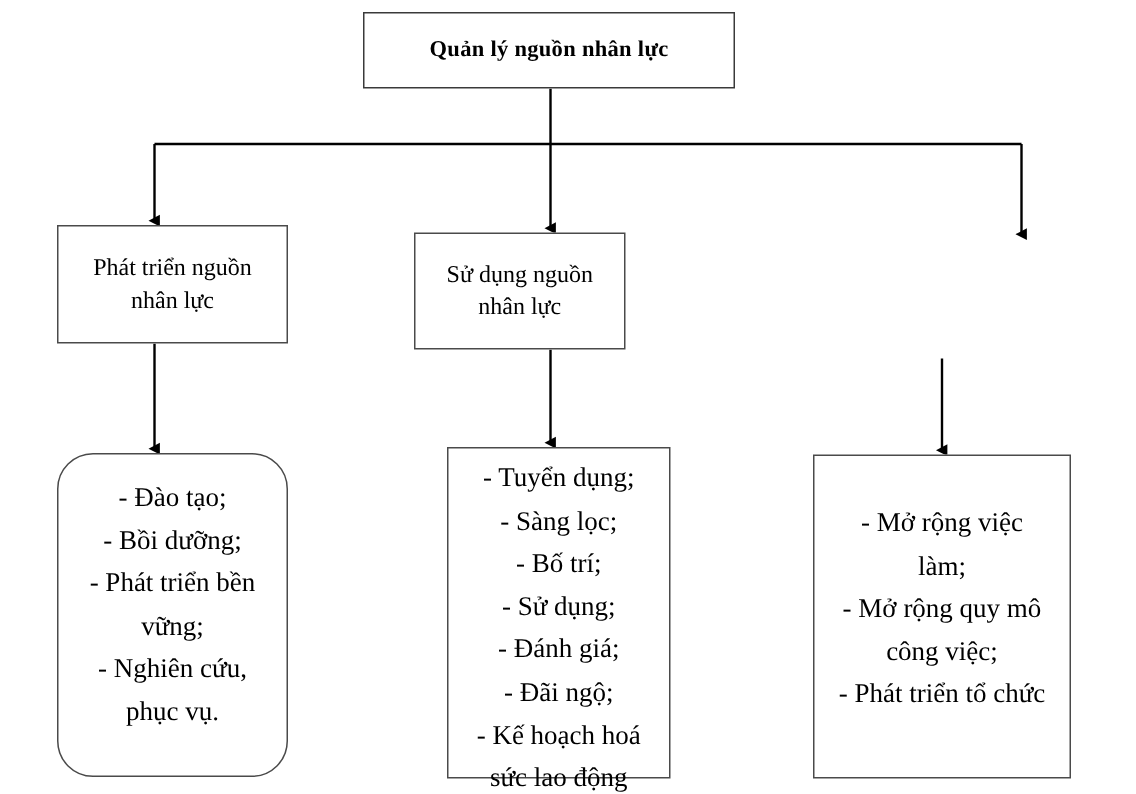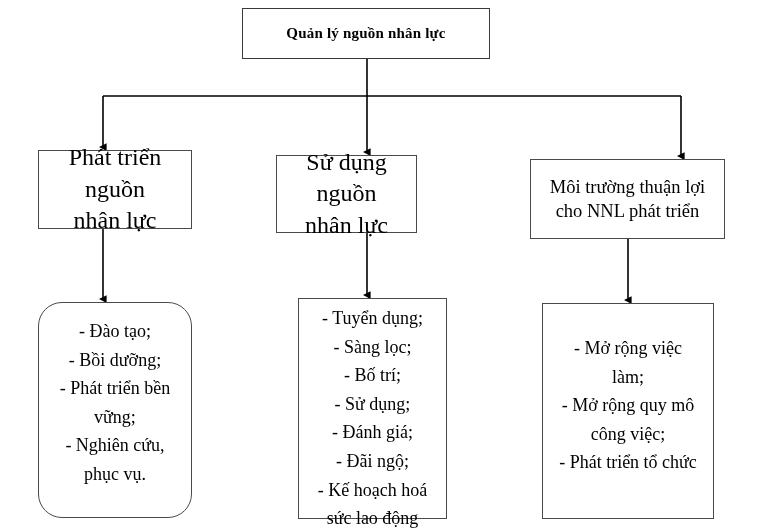"Phát triển nguồn" #node-l2-0 .node-text, #node-l2-1 .node-text { font-size: 24px -> 16px }
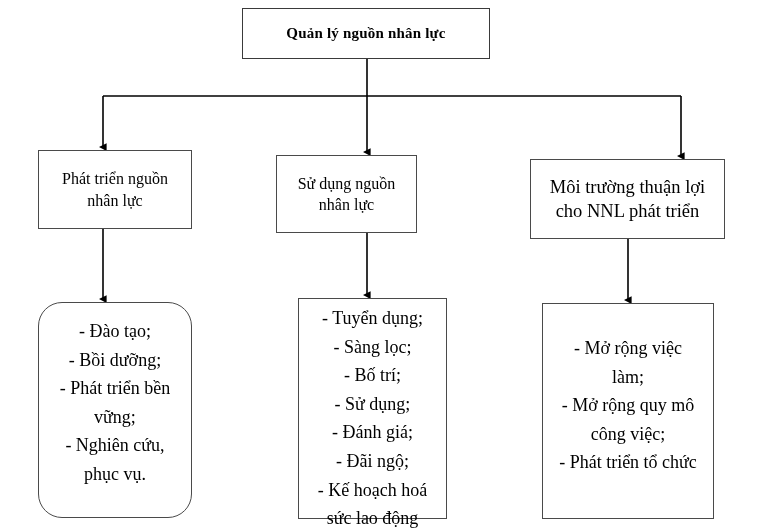"Môi trường thuận lợi" div.node { html: <div> <span>Môi trường thuận lợi cho NNL phát triển</span> </div> -> none }
